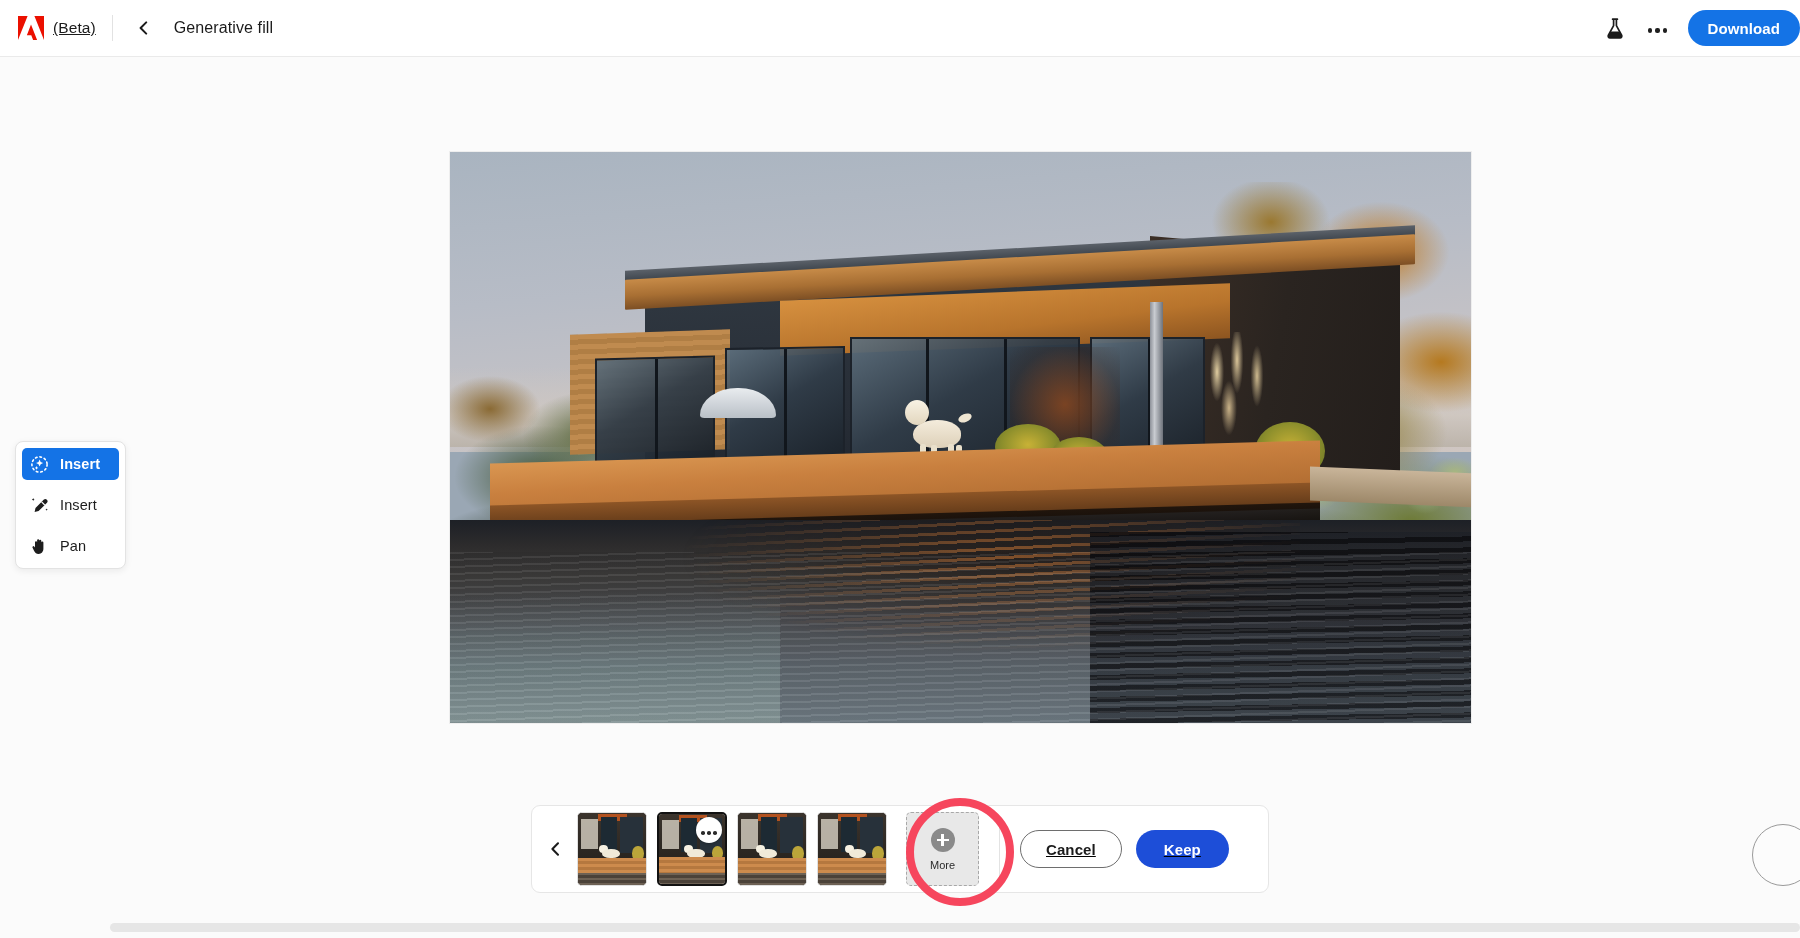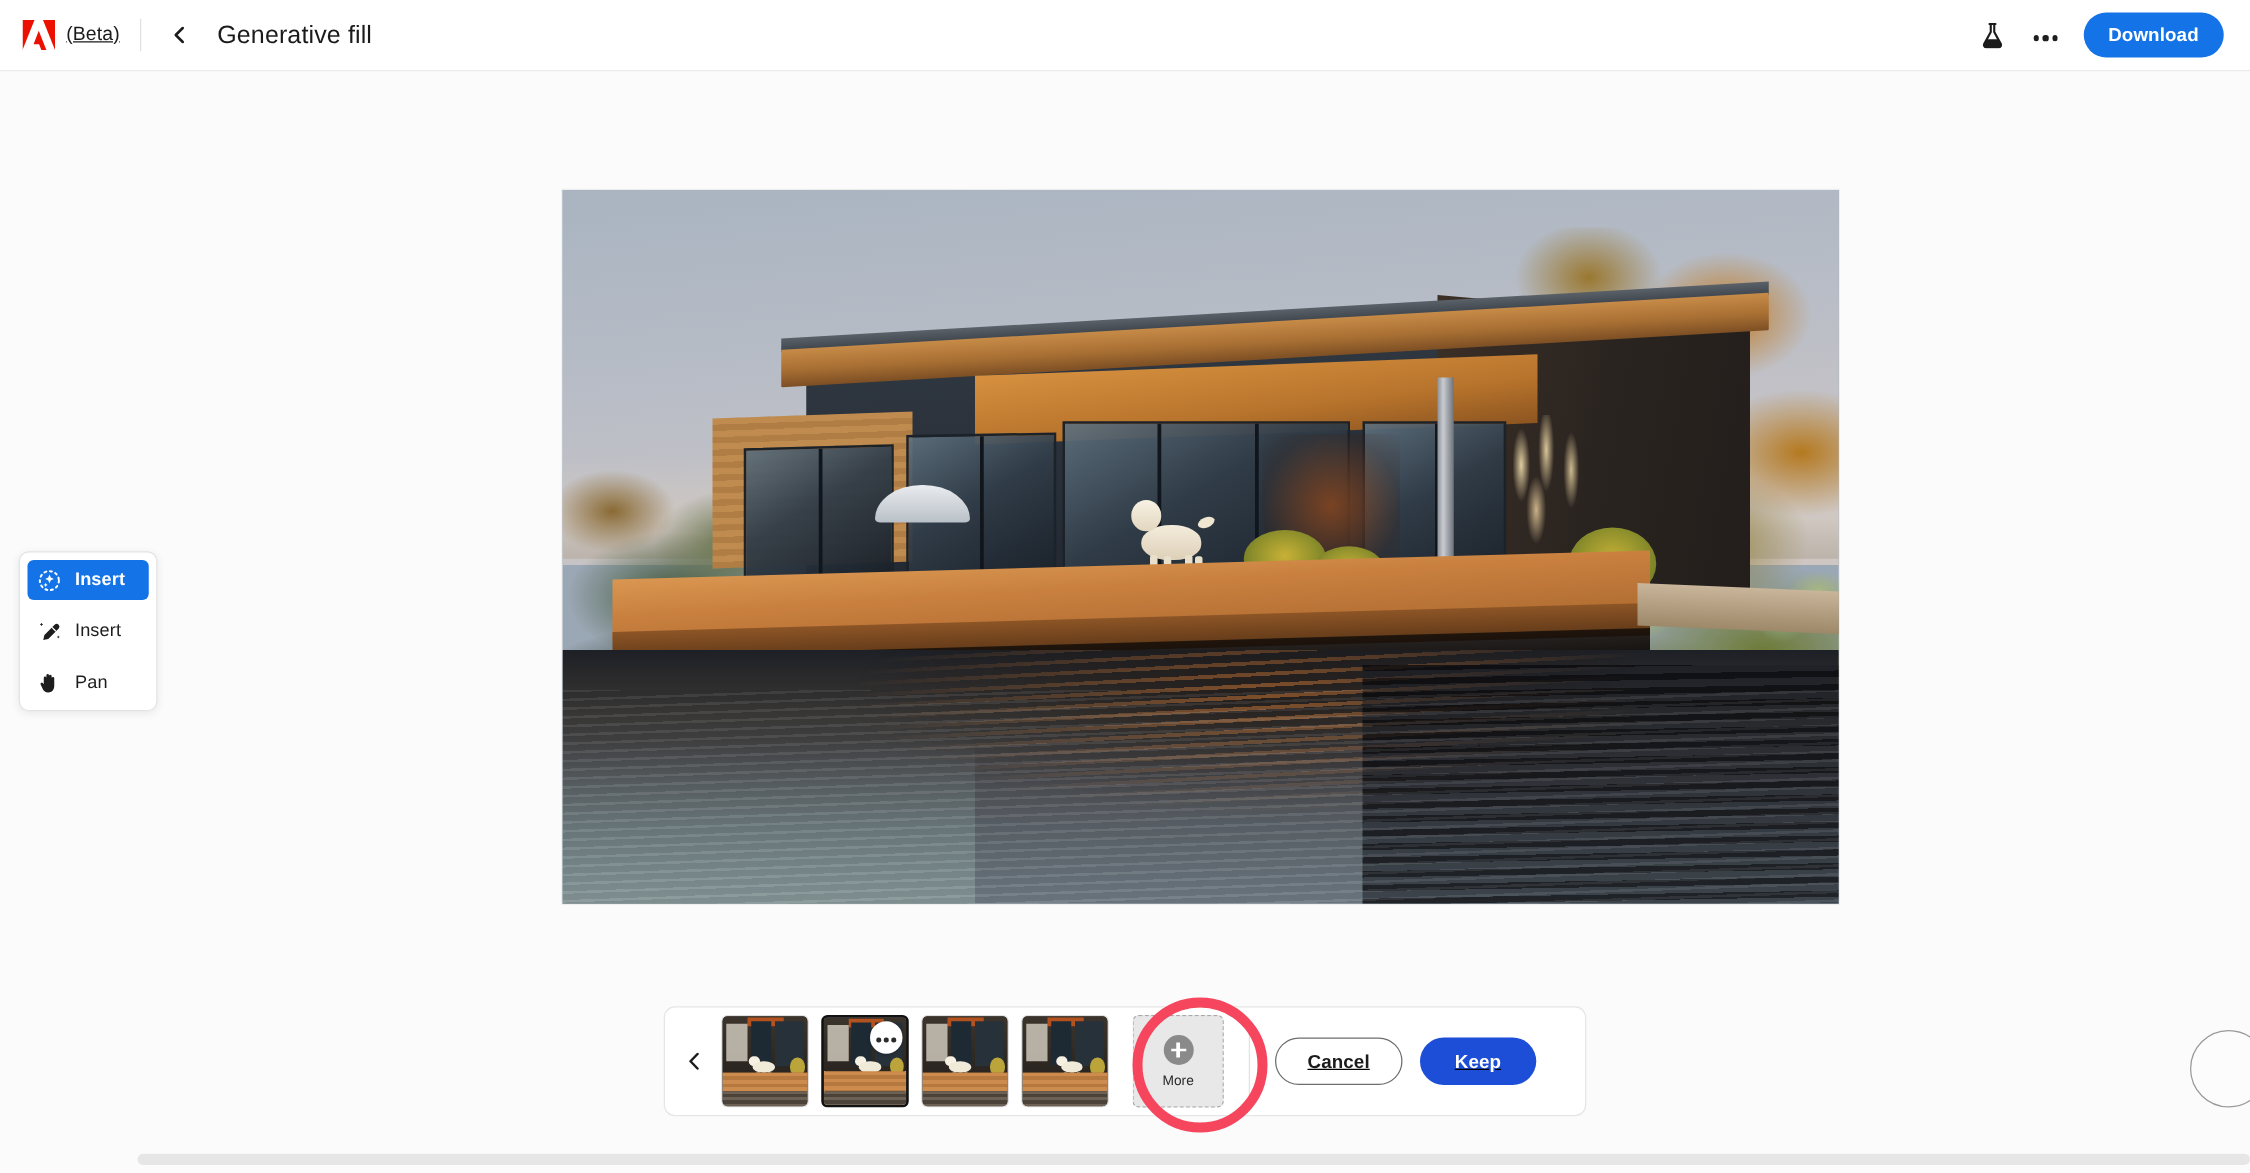"Generative fill" .page-title { font-size: 20px -> 16px }
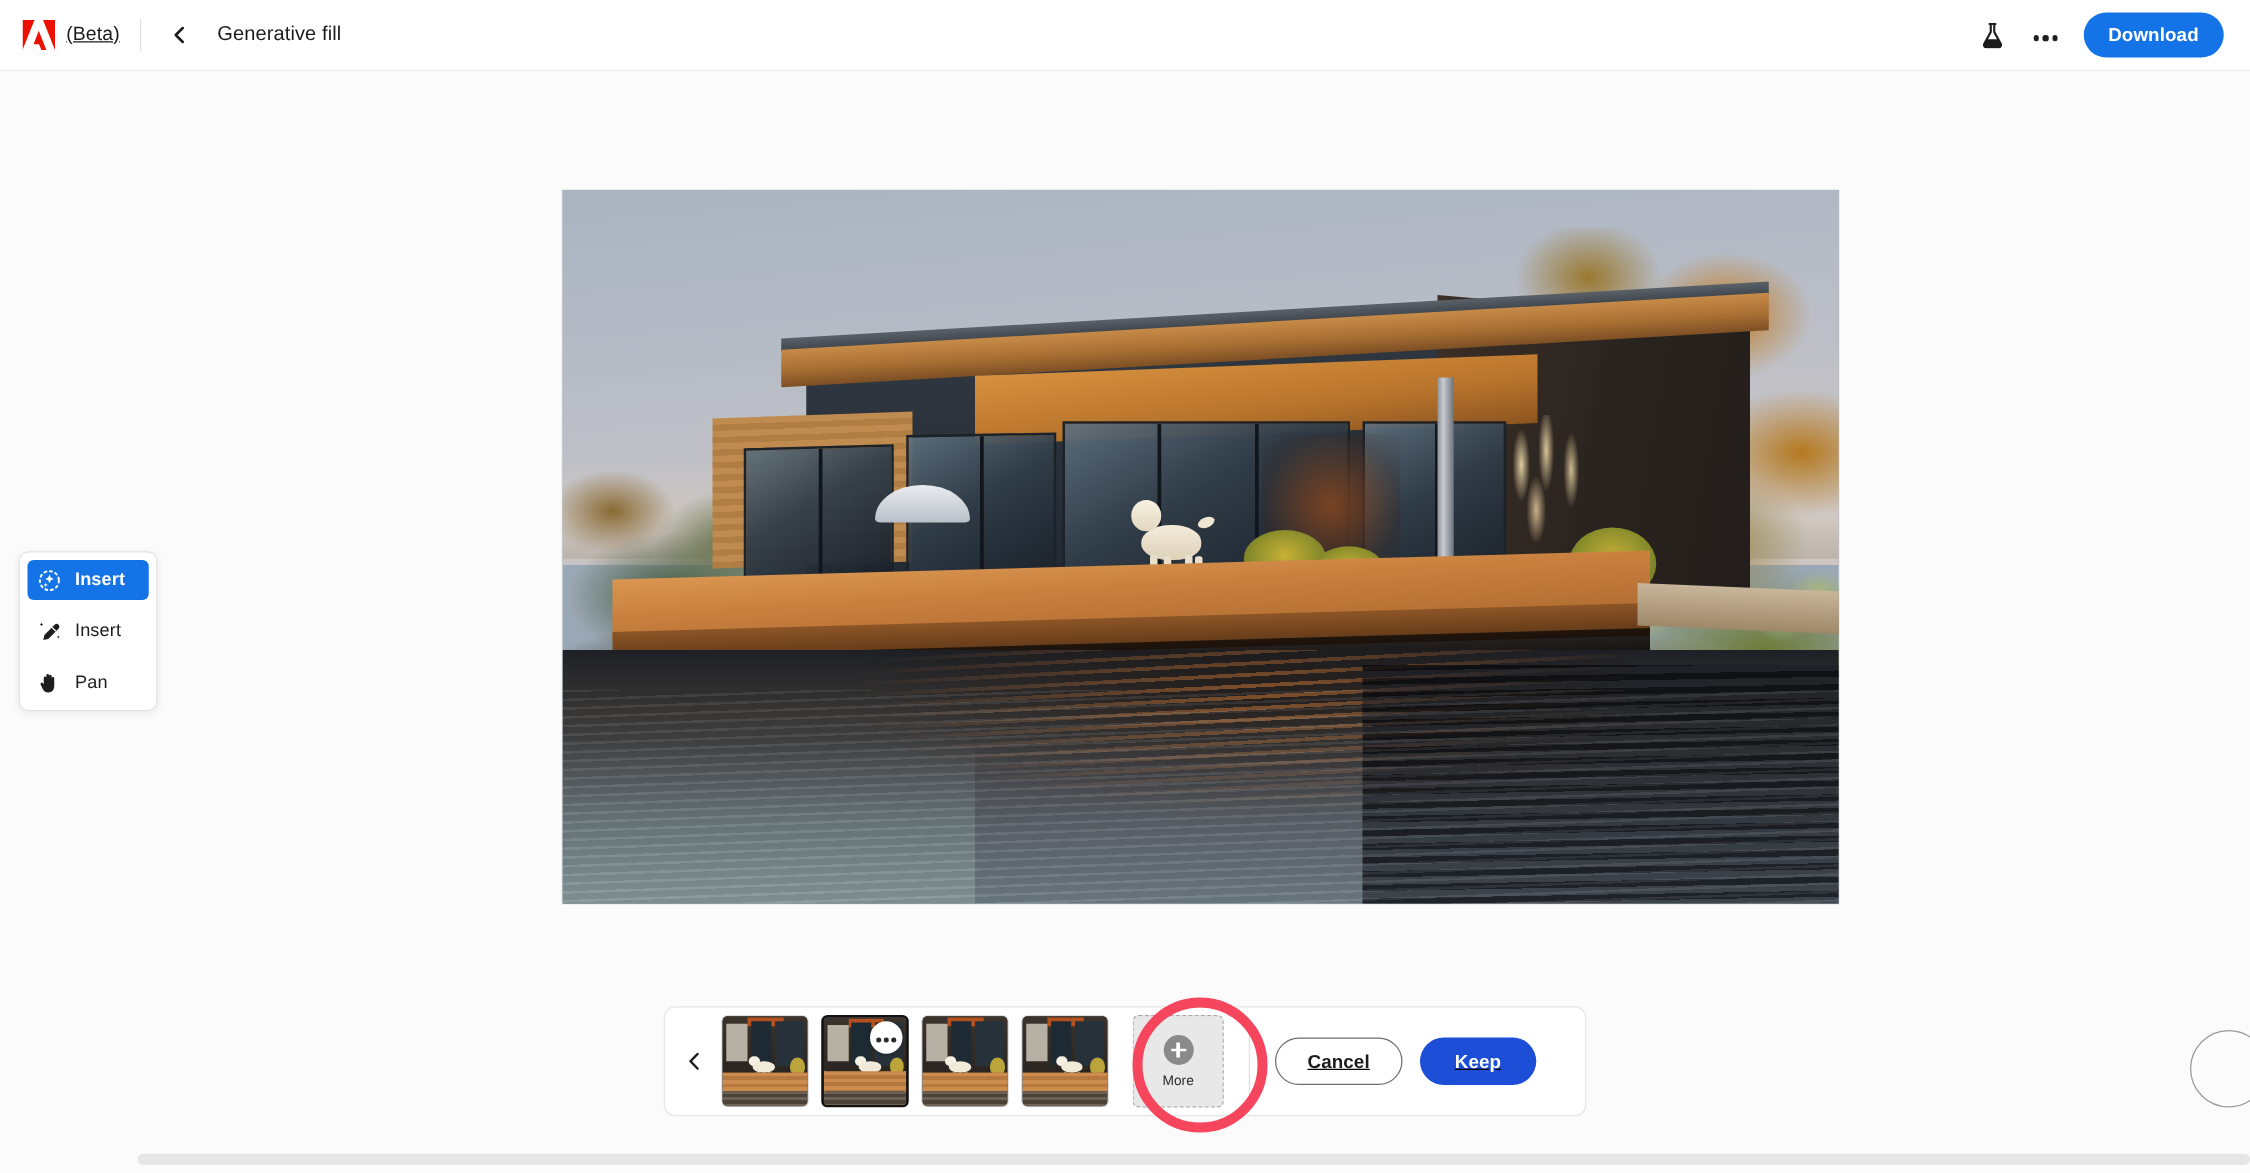"Download" .header-right { padding-right: 21px -> none }
